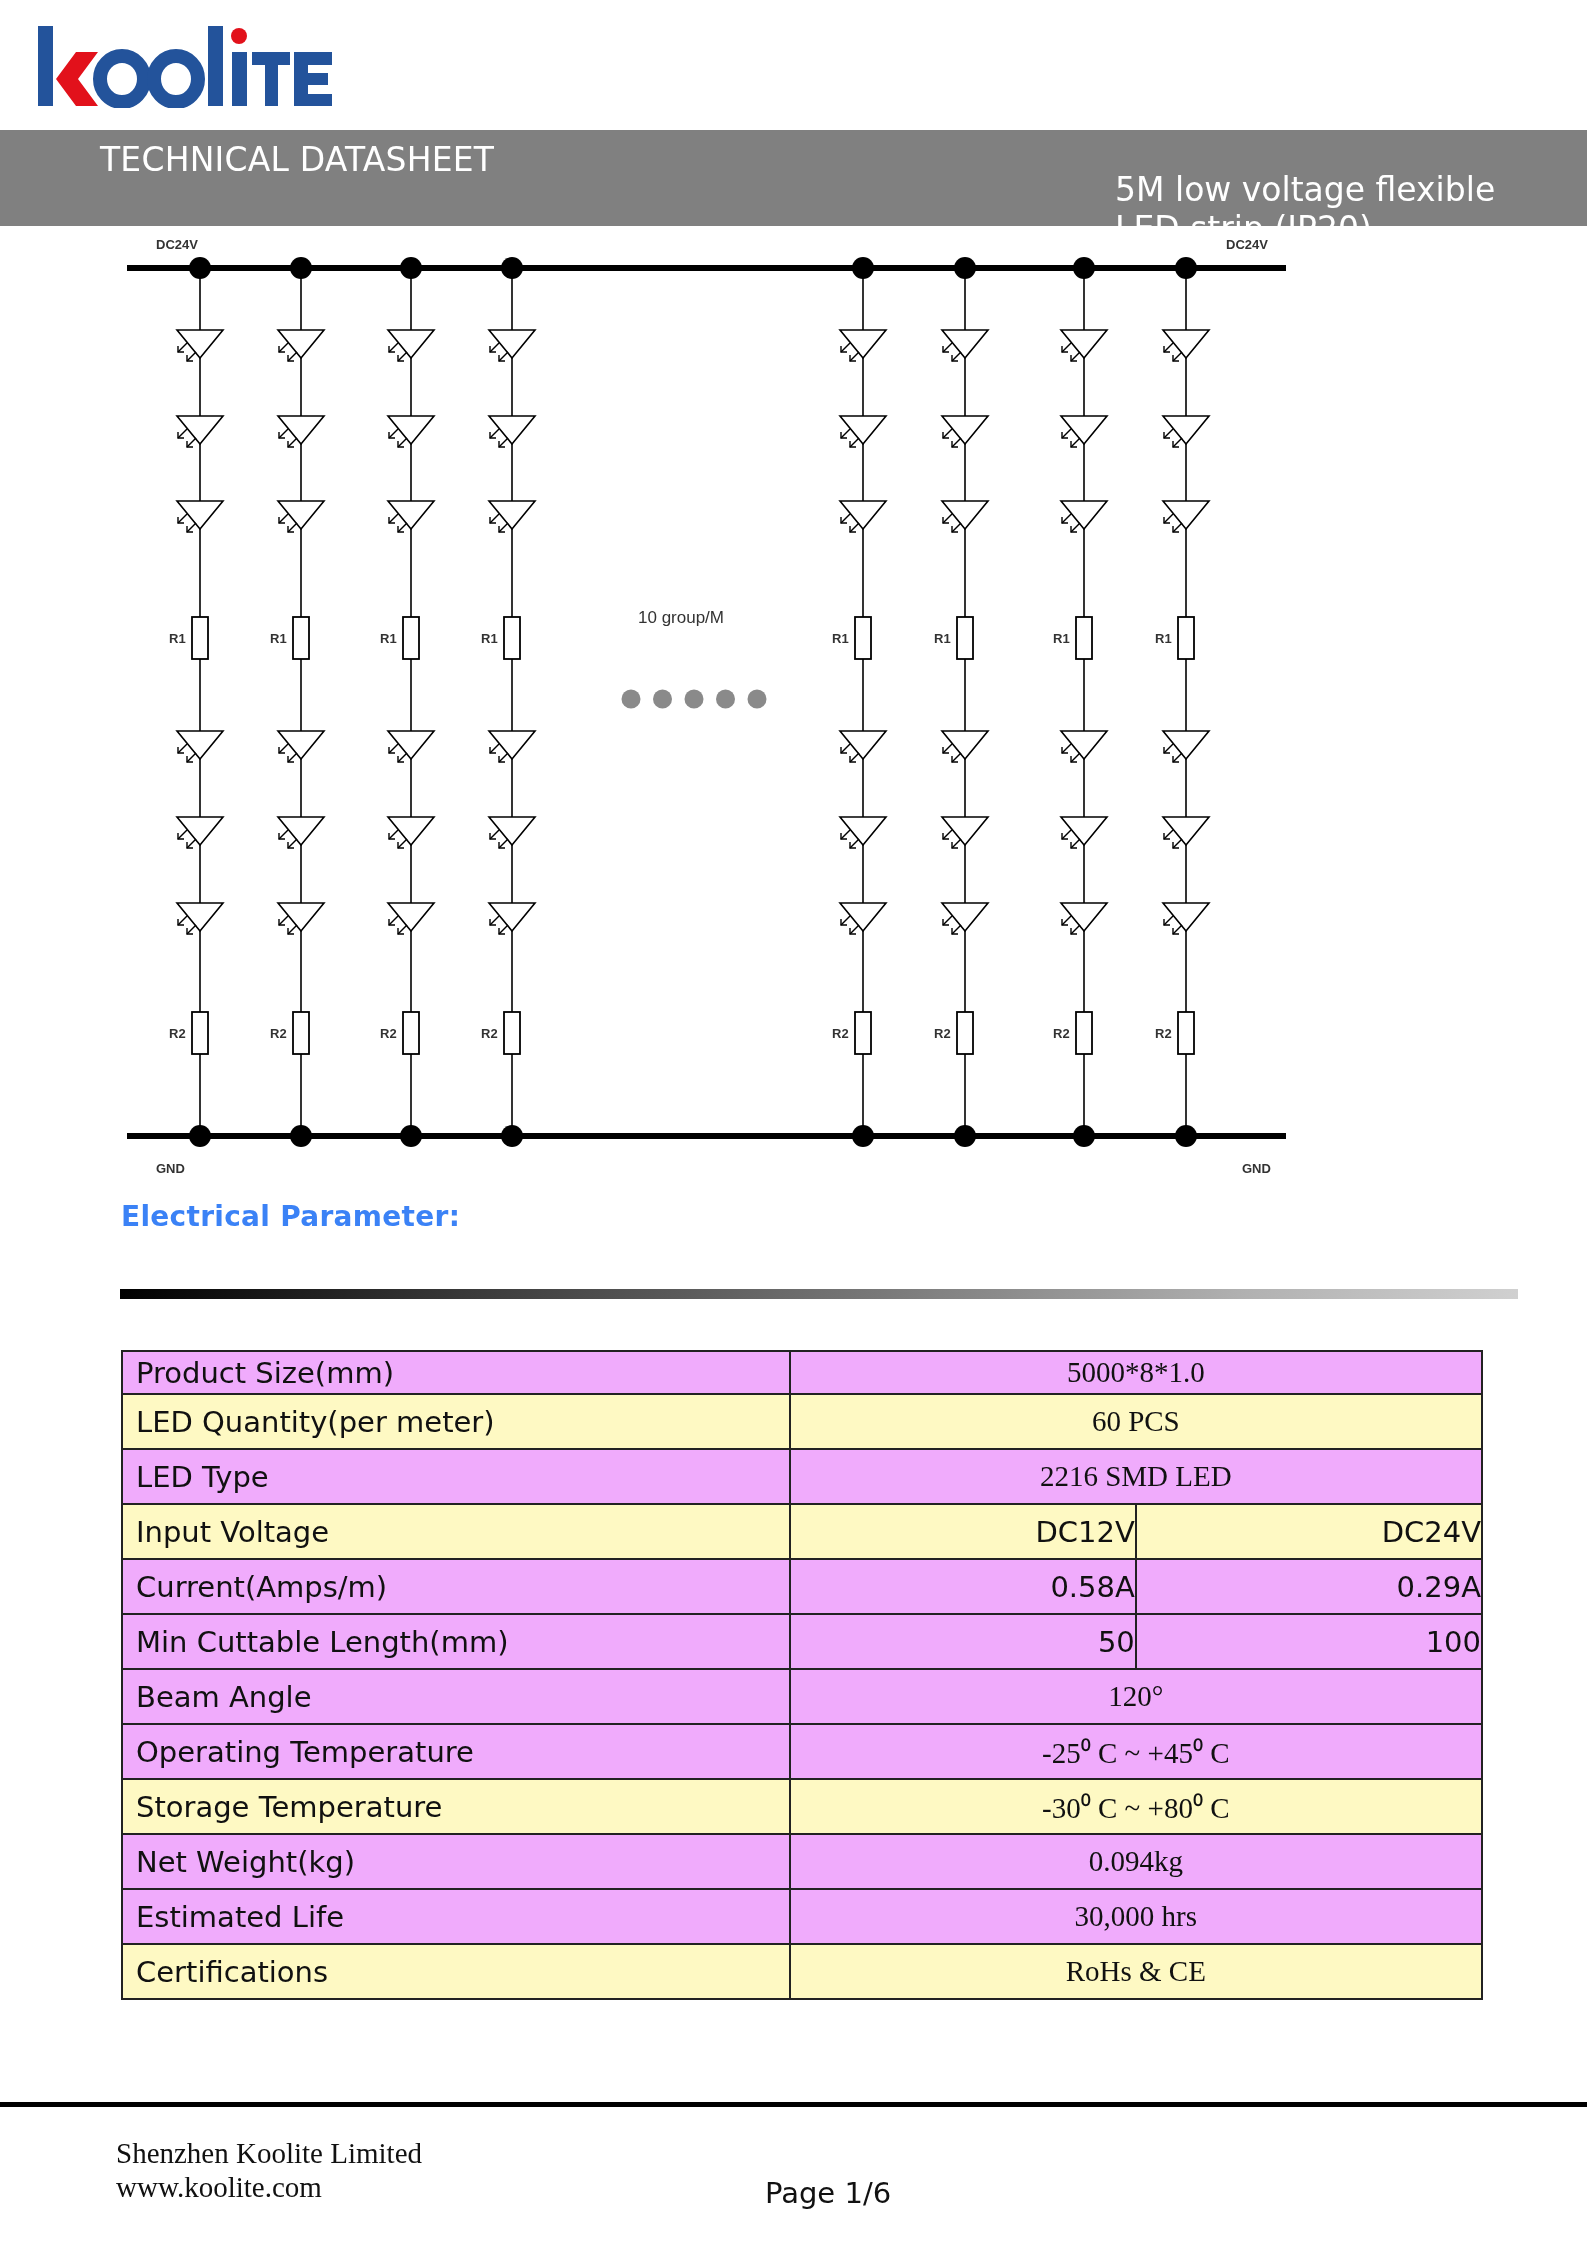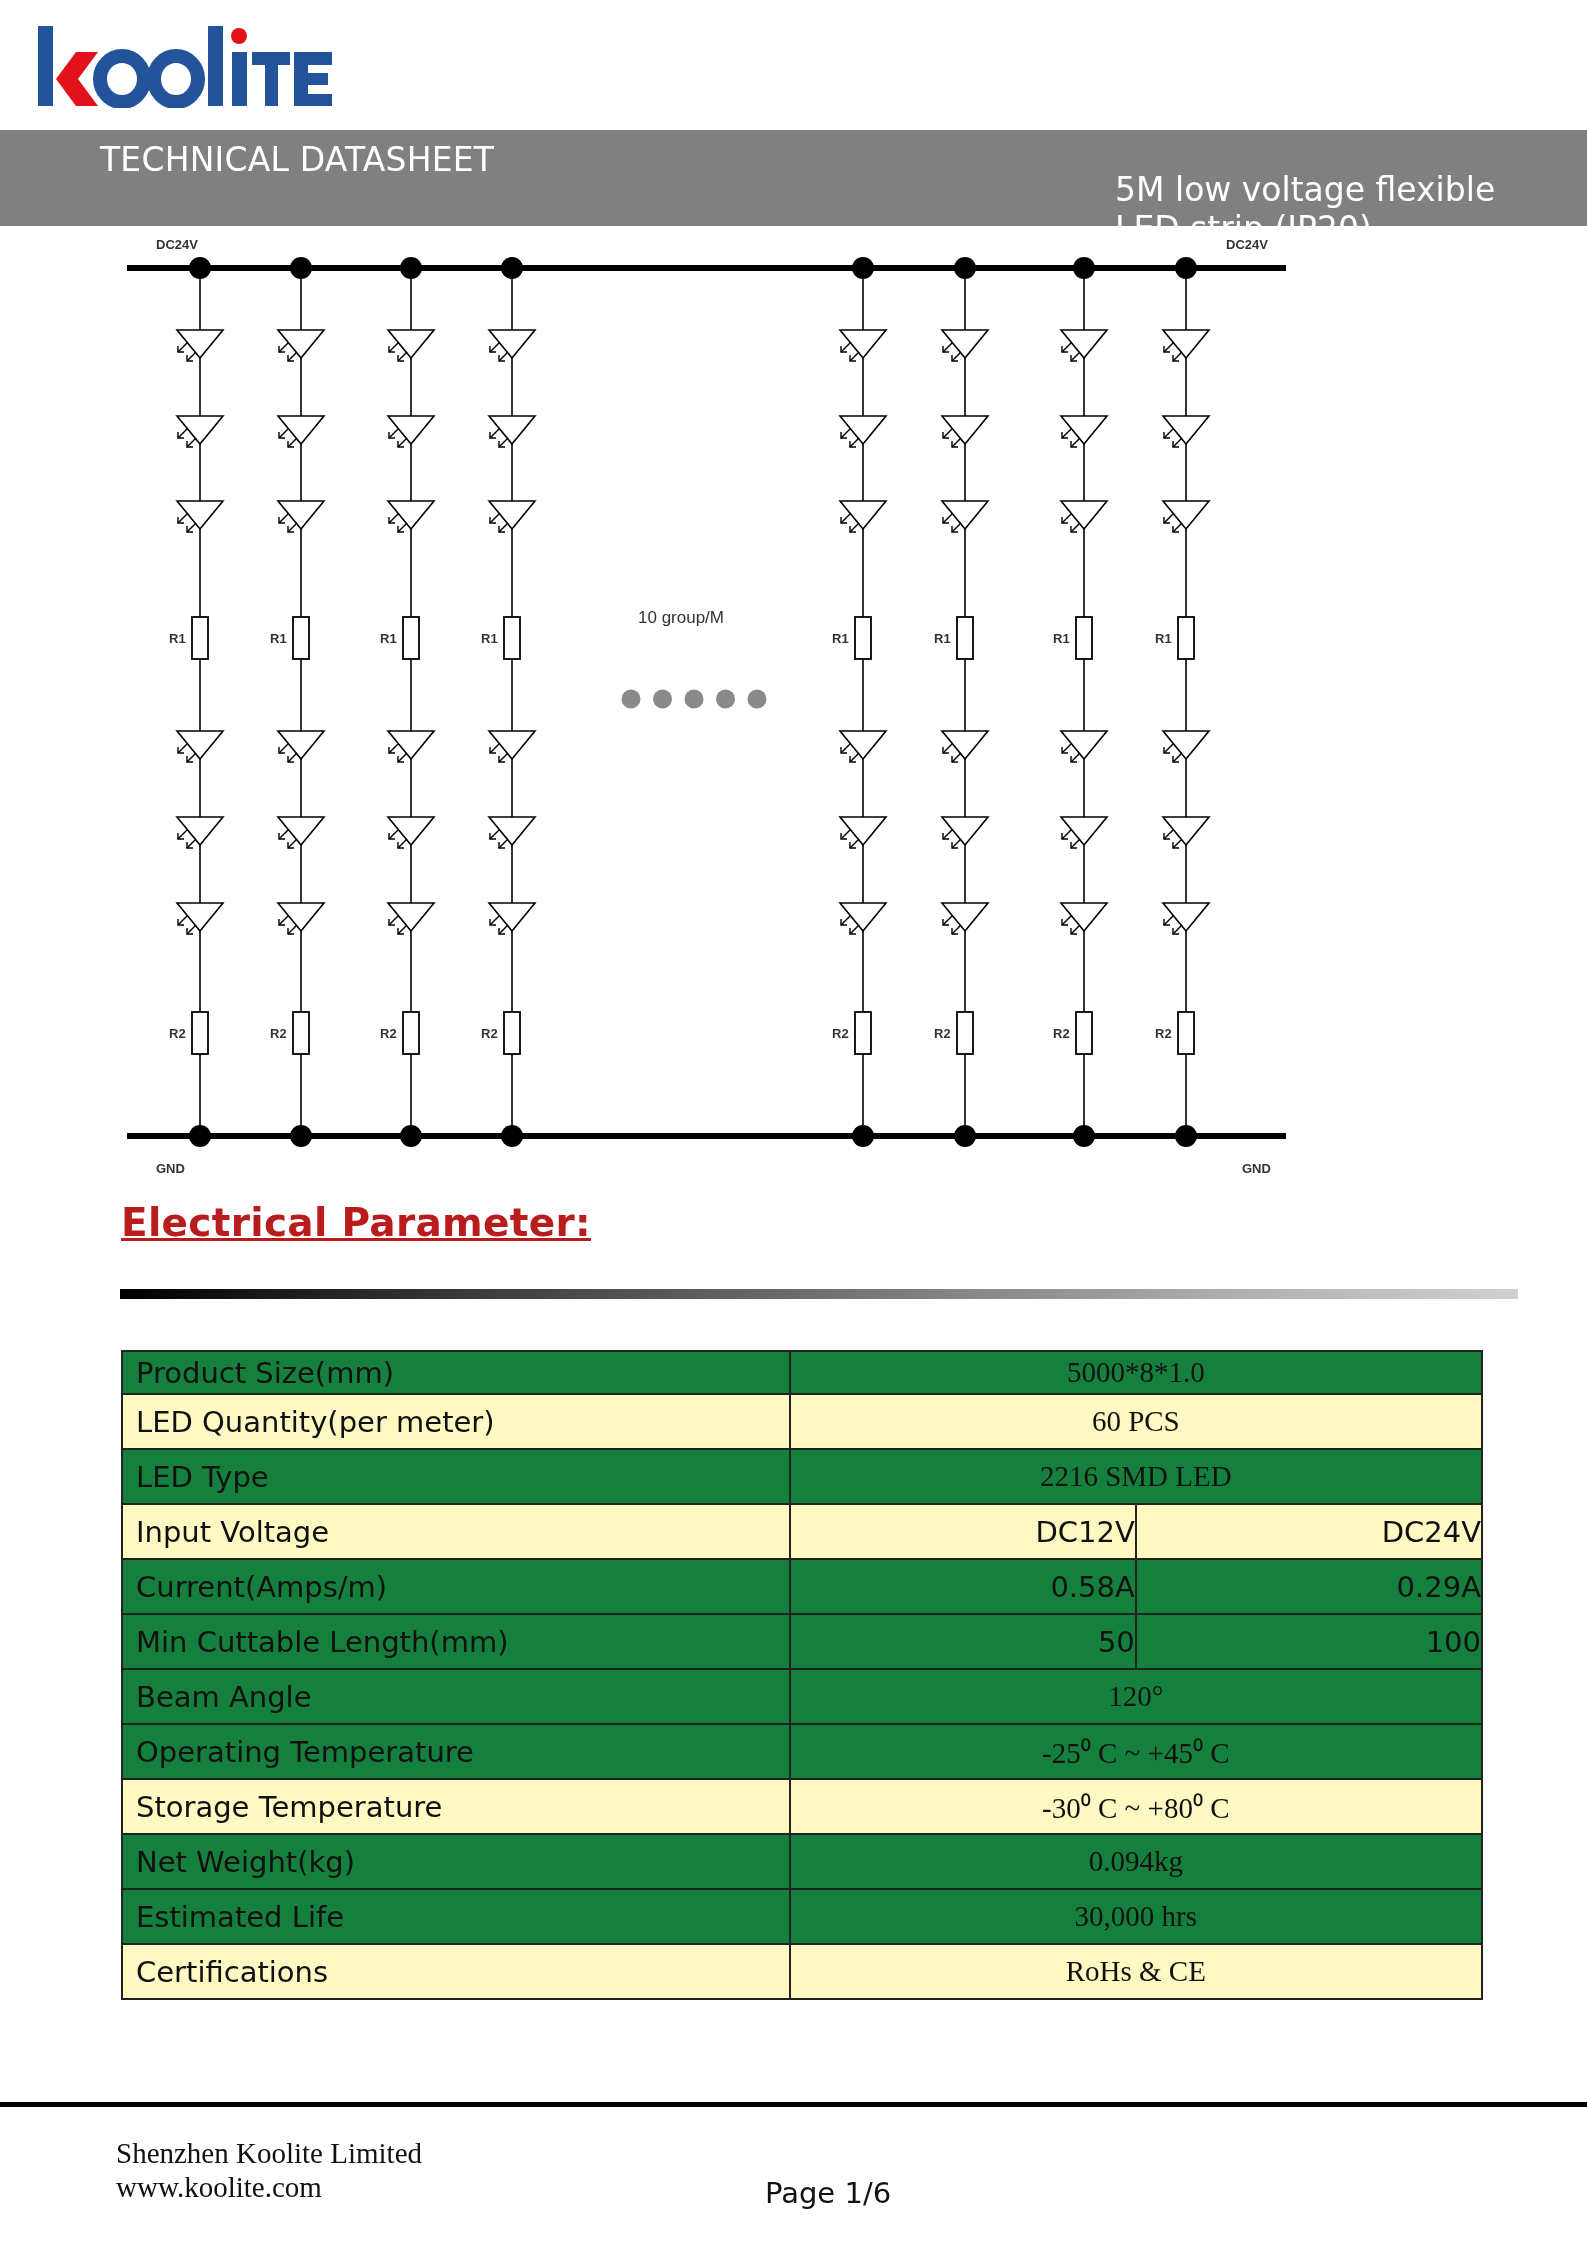"Electrical Parameter:" .section-heading { color: #b91c1c -> #3b82f6; font-size: 39px -> 28px; text-decoration: underline -> none }
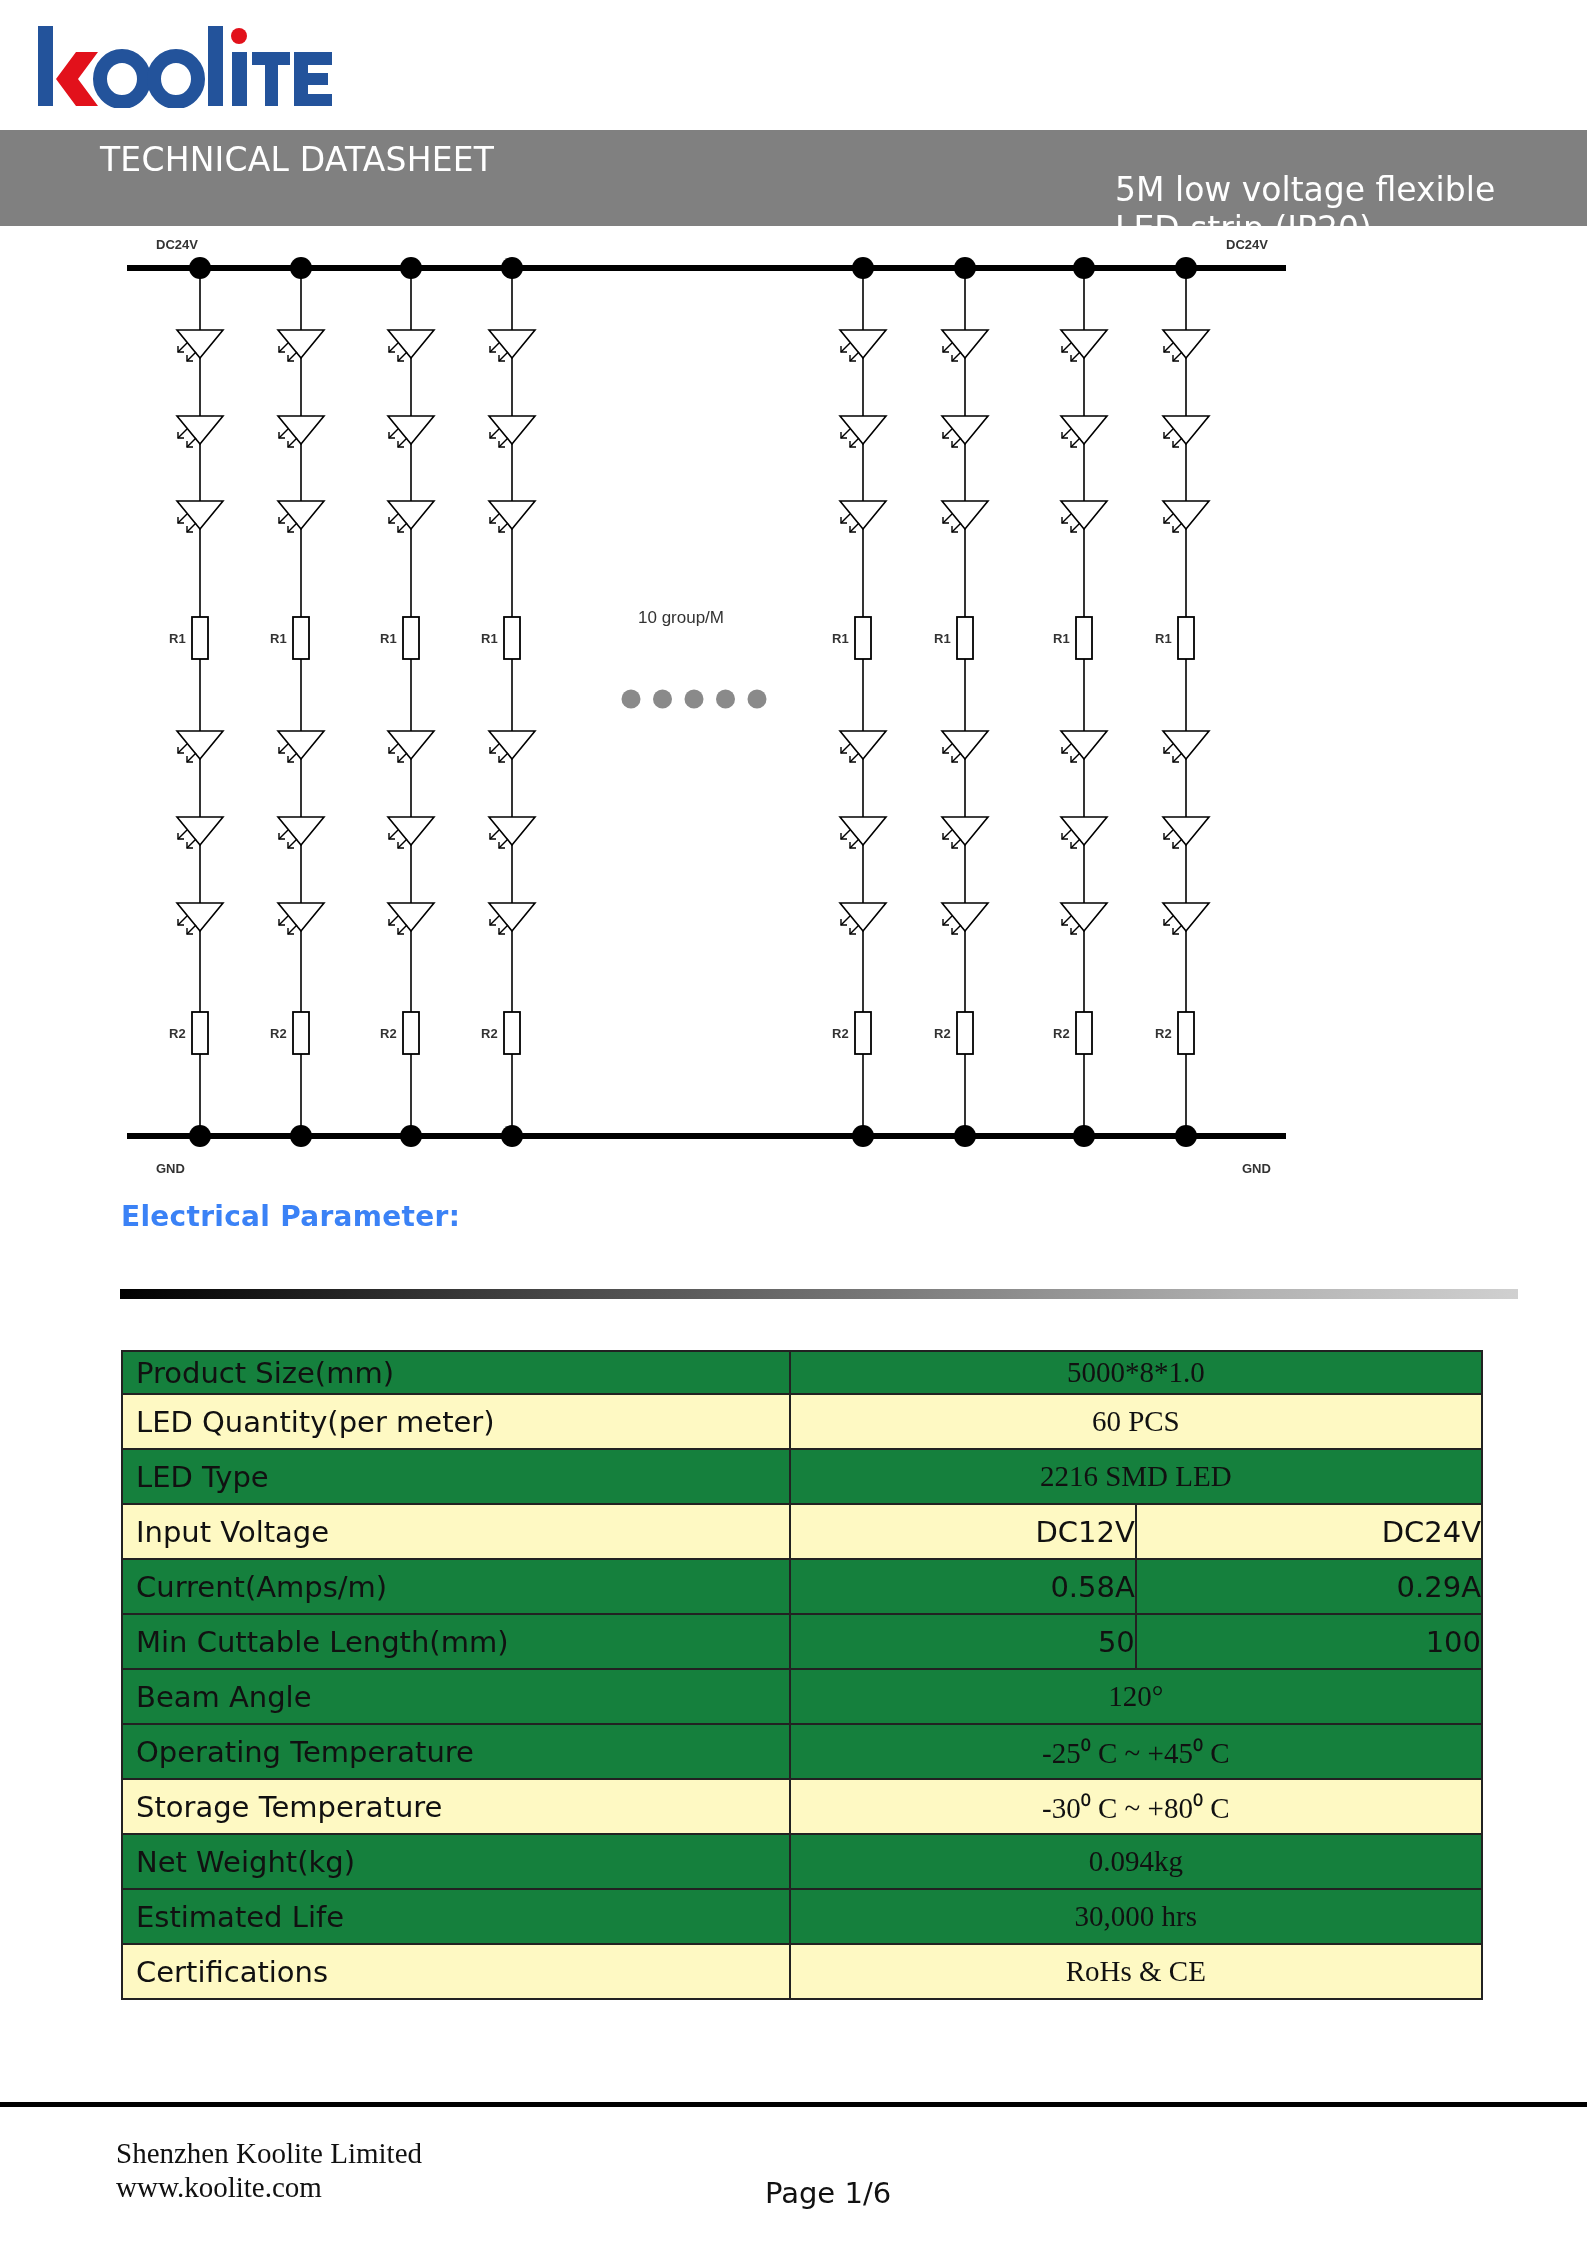"Product Size(mm)" tr.dark td { background: #15803d -> #f0abfc }
